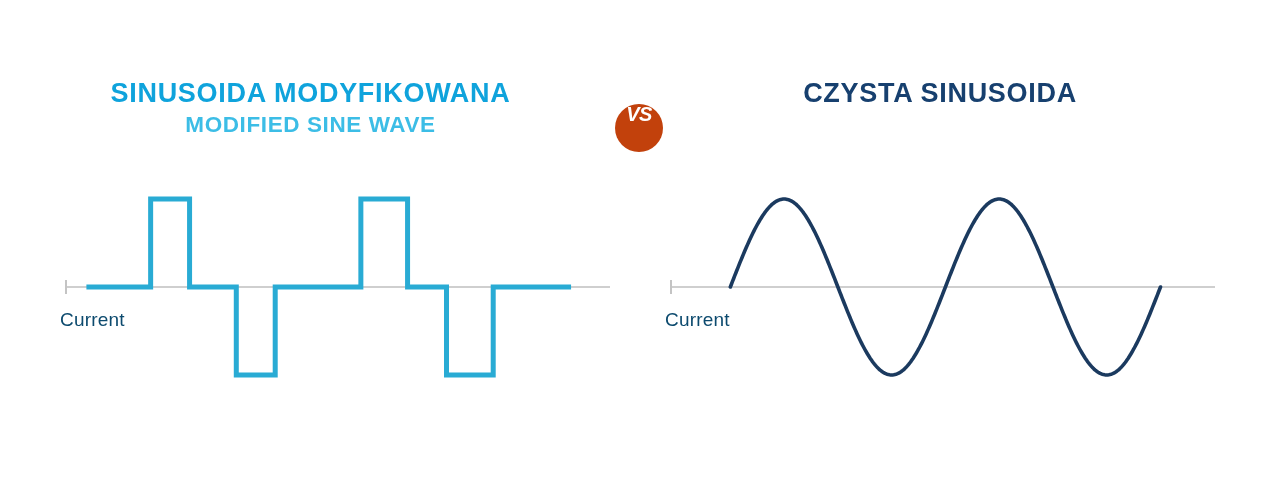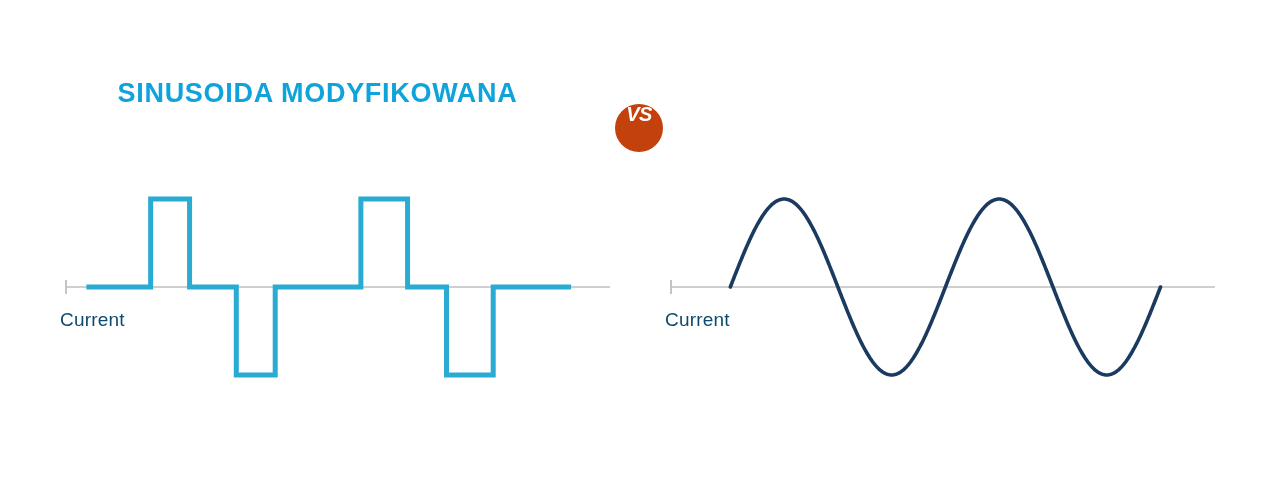"SINUSOIDA MODYFIKOWANA" #title-left { left: 35px -> 28px }
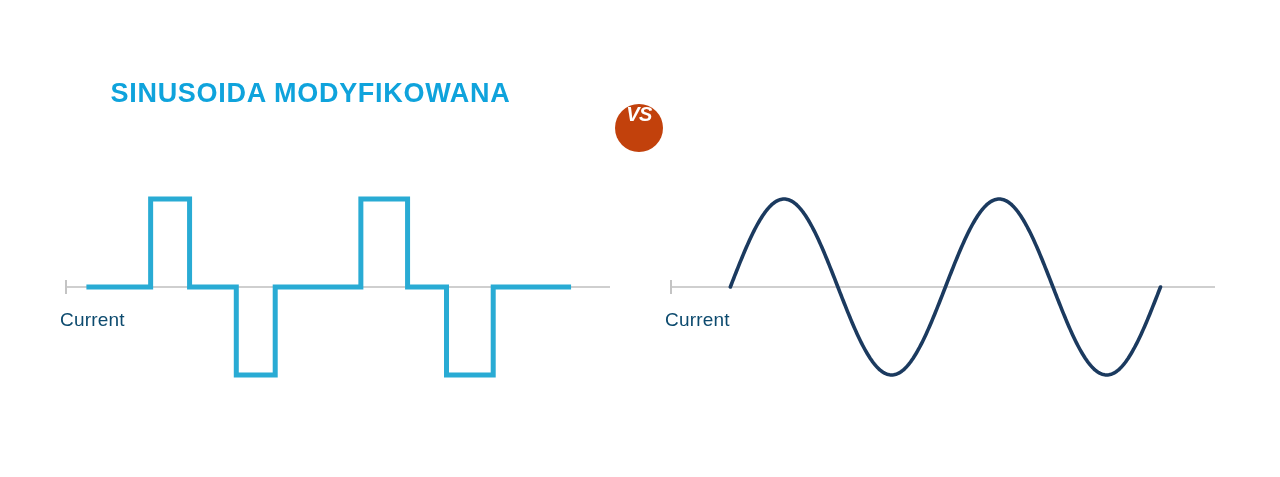"CZYSTA SINUSOIDA" div.title-primary { html: none -> <div>CZYSTA SINUSOIDA</div> }
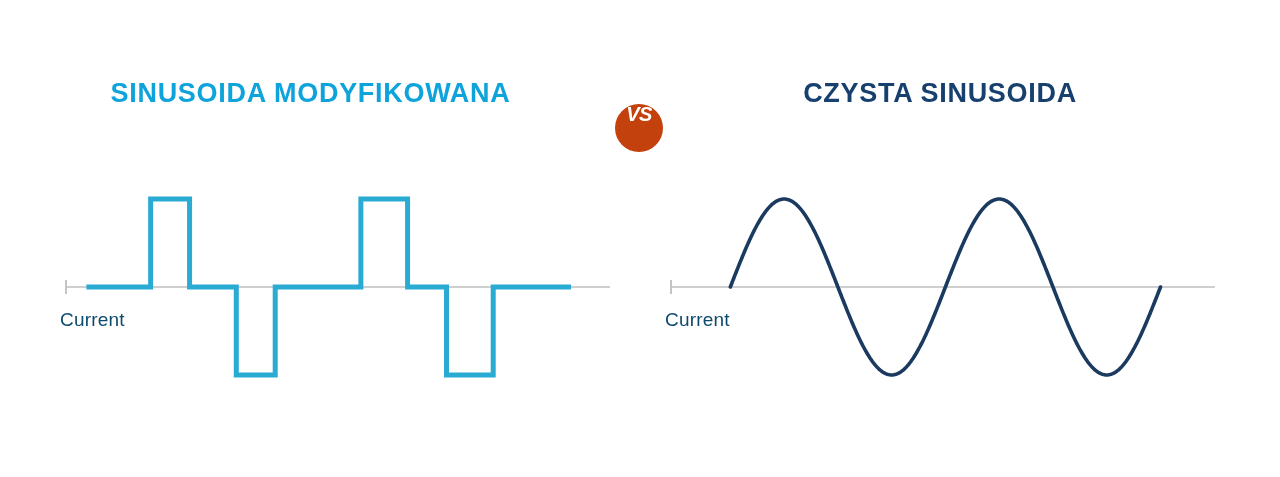"MODIFIED SINE WAVE" div.title-secondary { html: none -> <div>MODIFIED SINE WAVE</div> }
